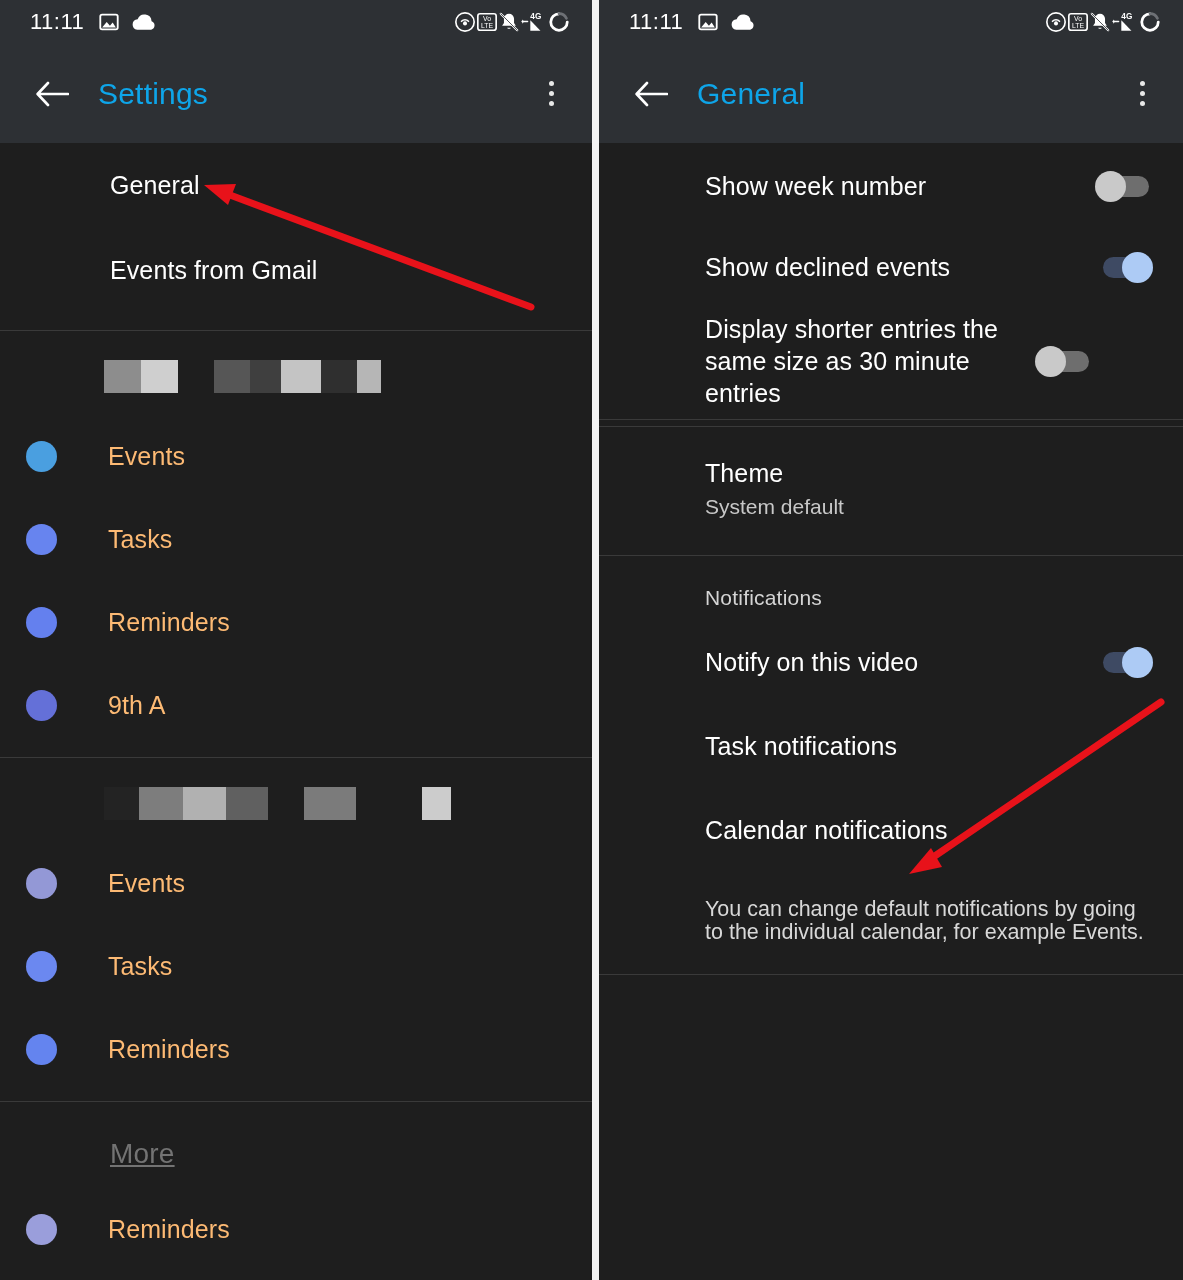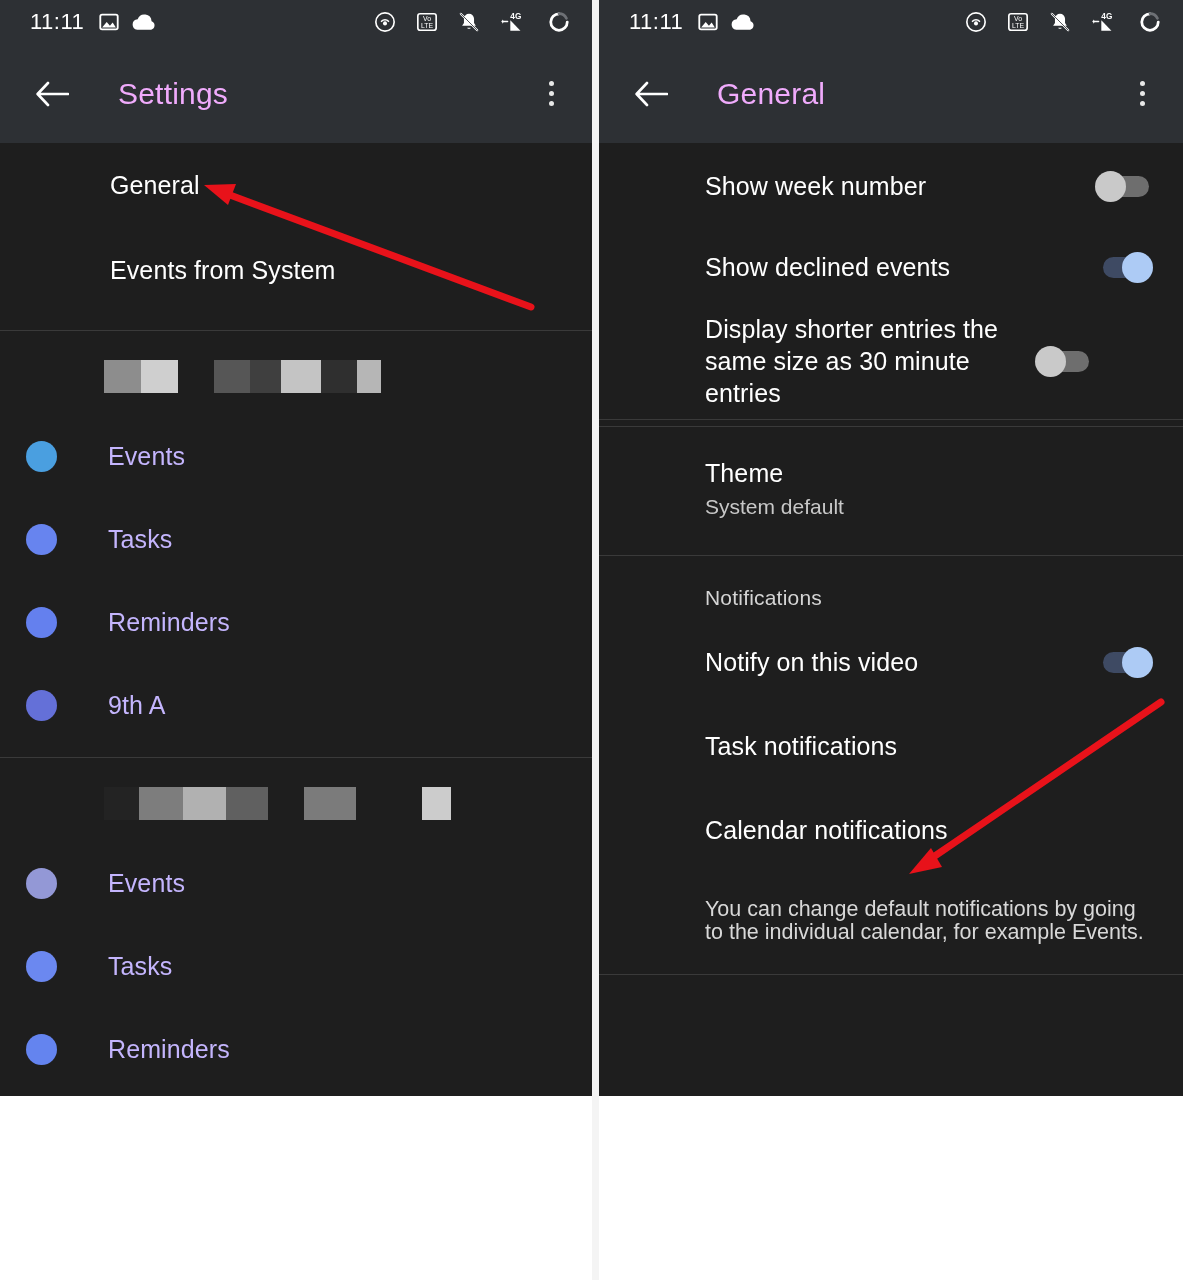"11:11" .panel { height: 1096px -> 1280px }
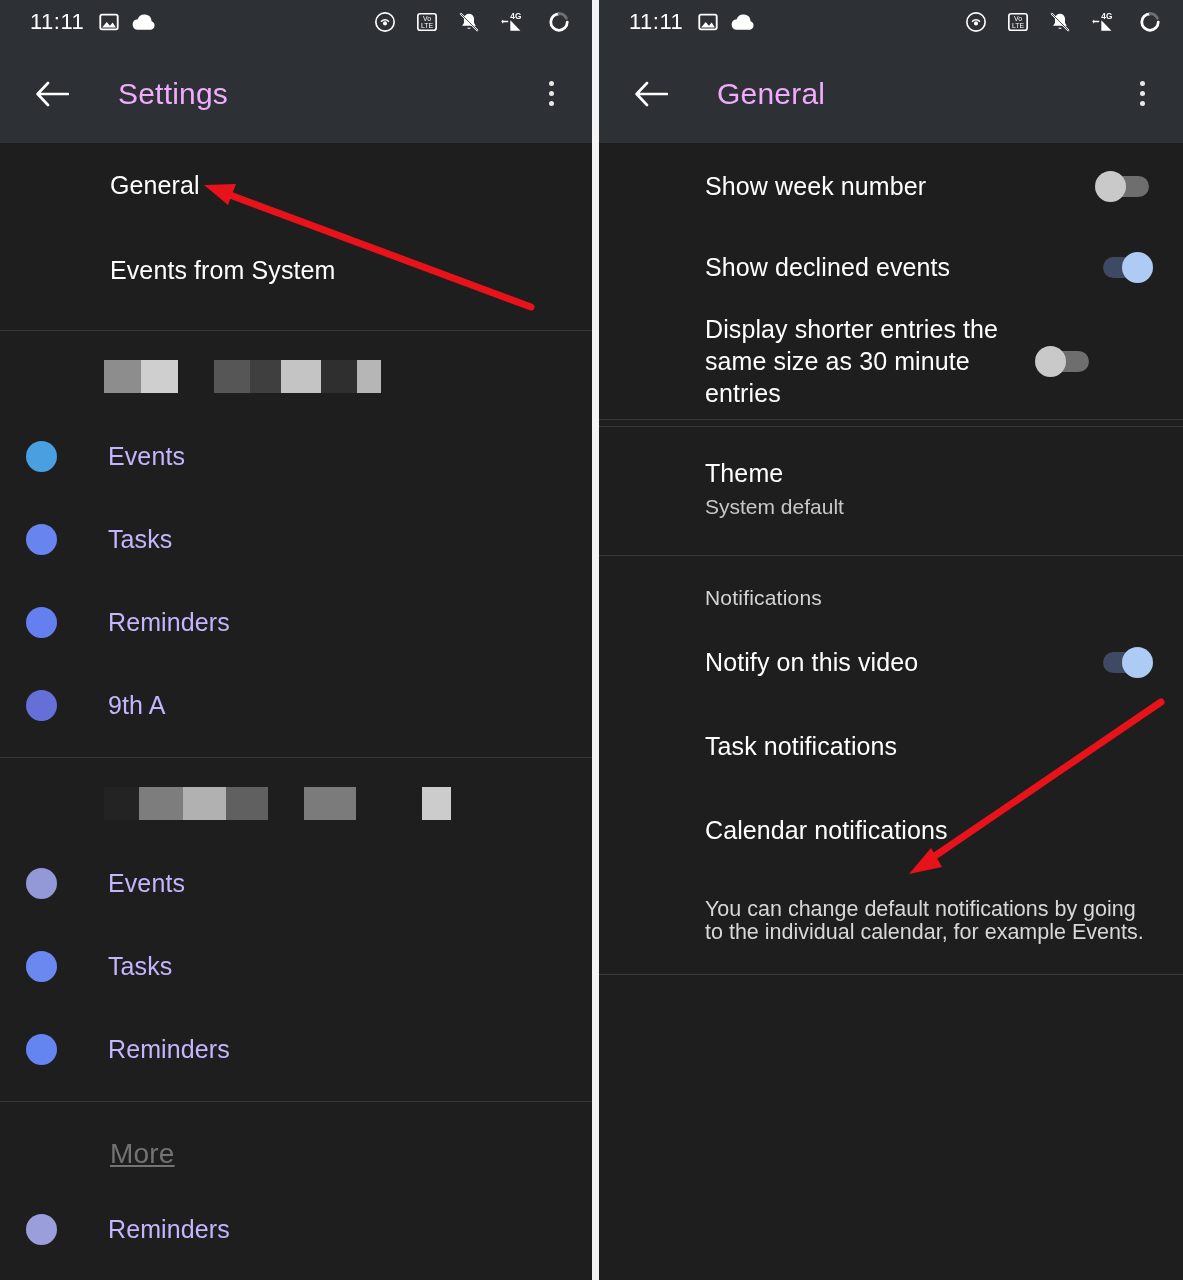"4G" .status-right-icons { gap: 20px -> 0 }
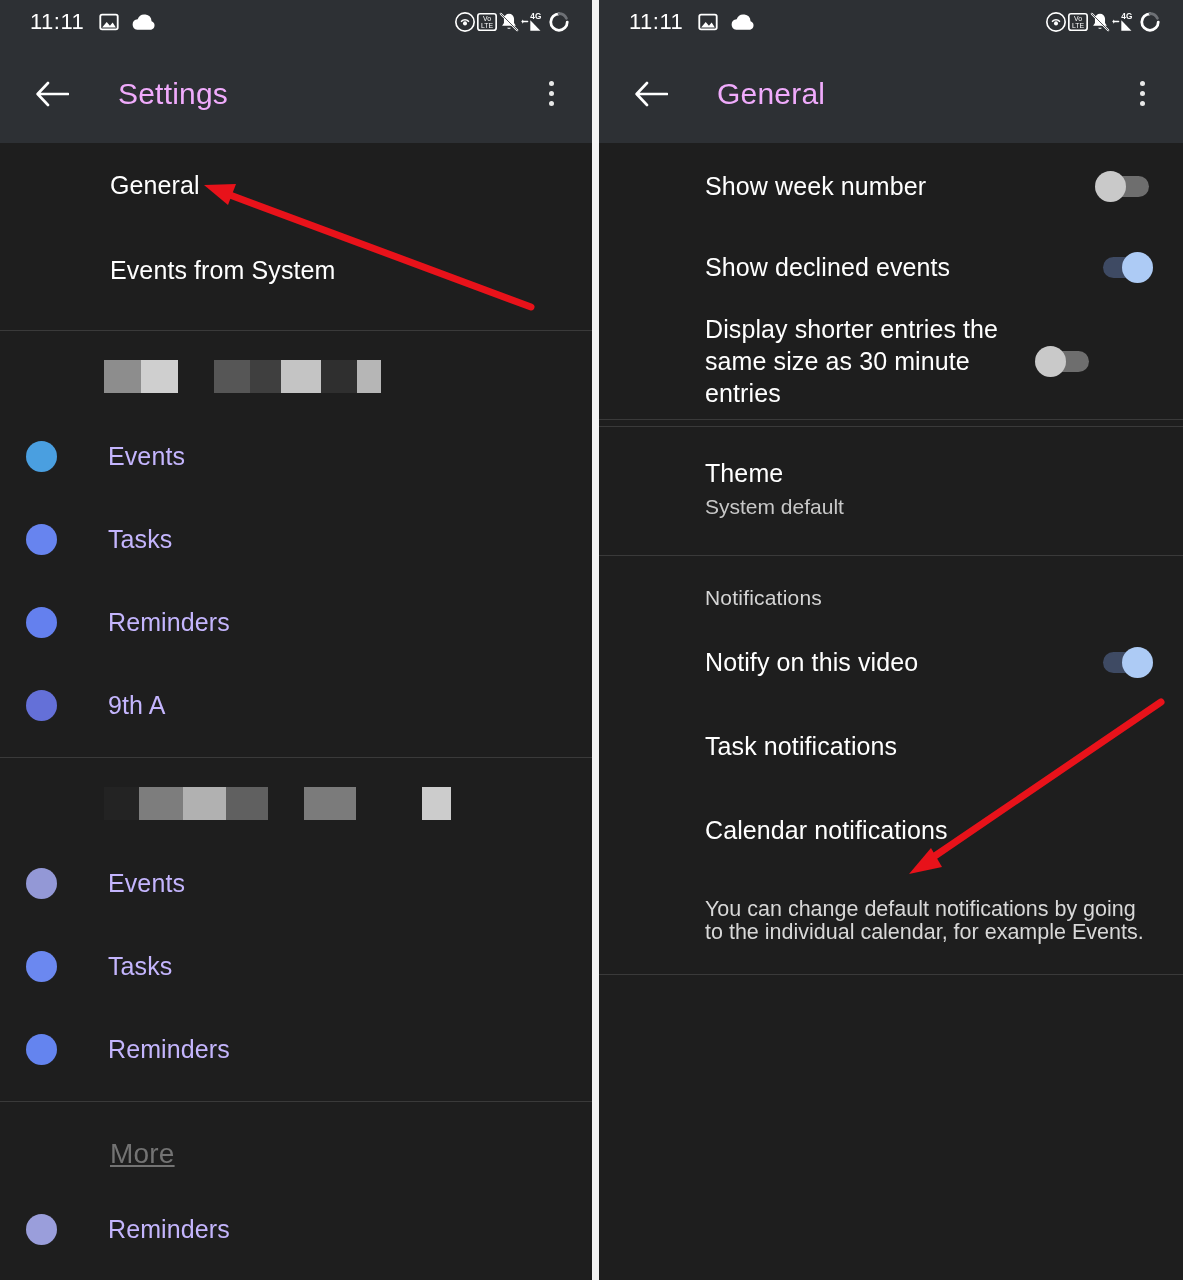"Settings" .appbar-title { color: #f0abfc -> #0ea5e9; margin-left: 46px -> 26px }
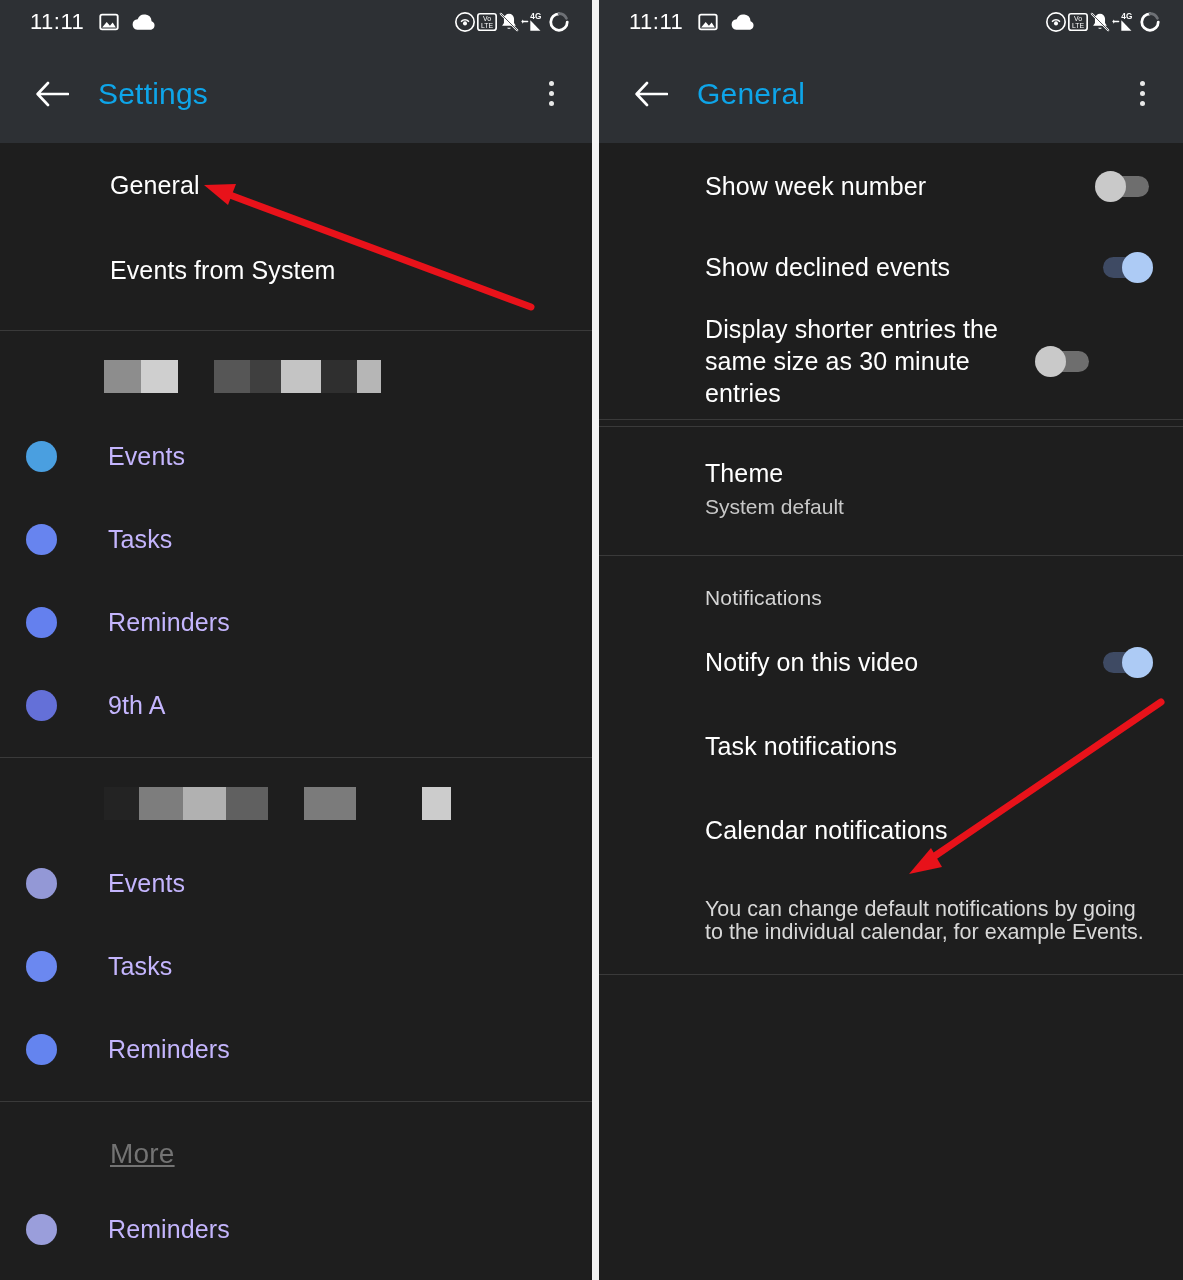"Events from System" span.label { text: System -> Gmail }
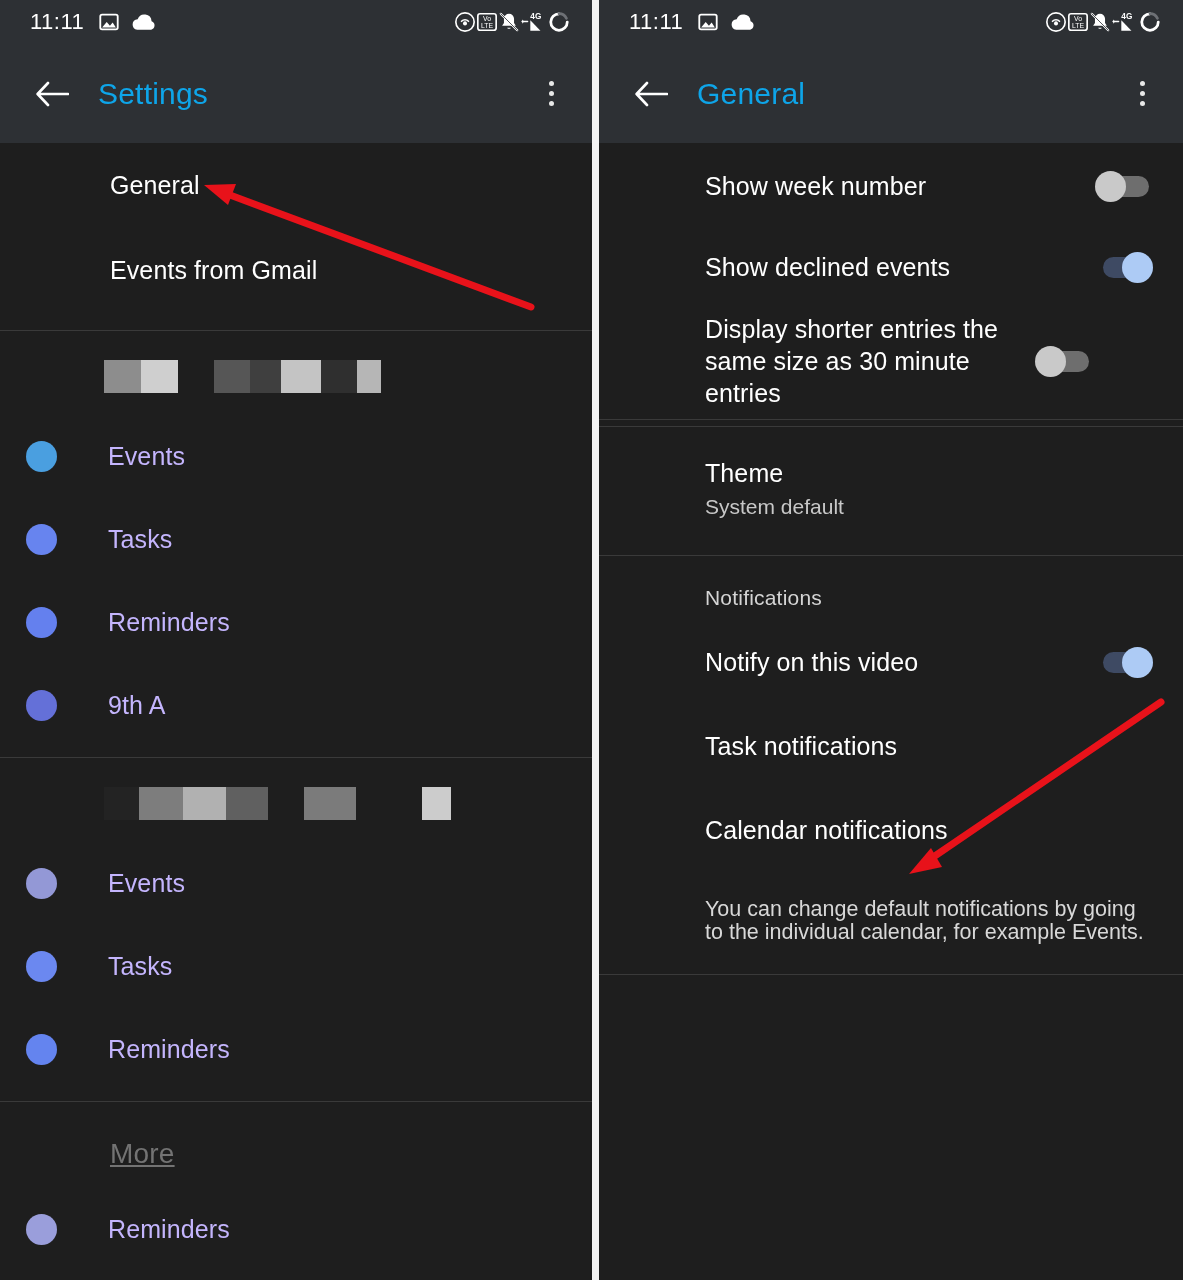"Events" .cal-label { color: #c4b5fd -> #fdba74 }
